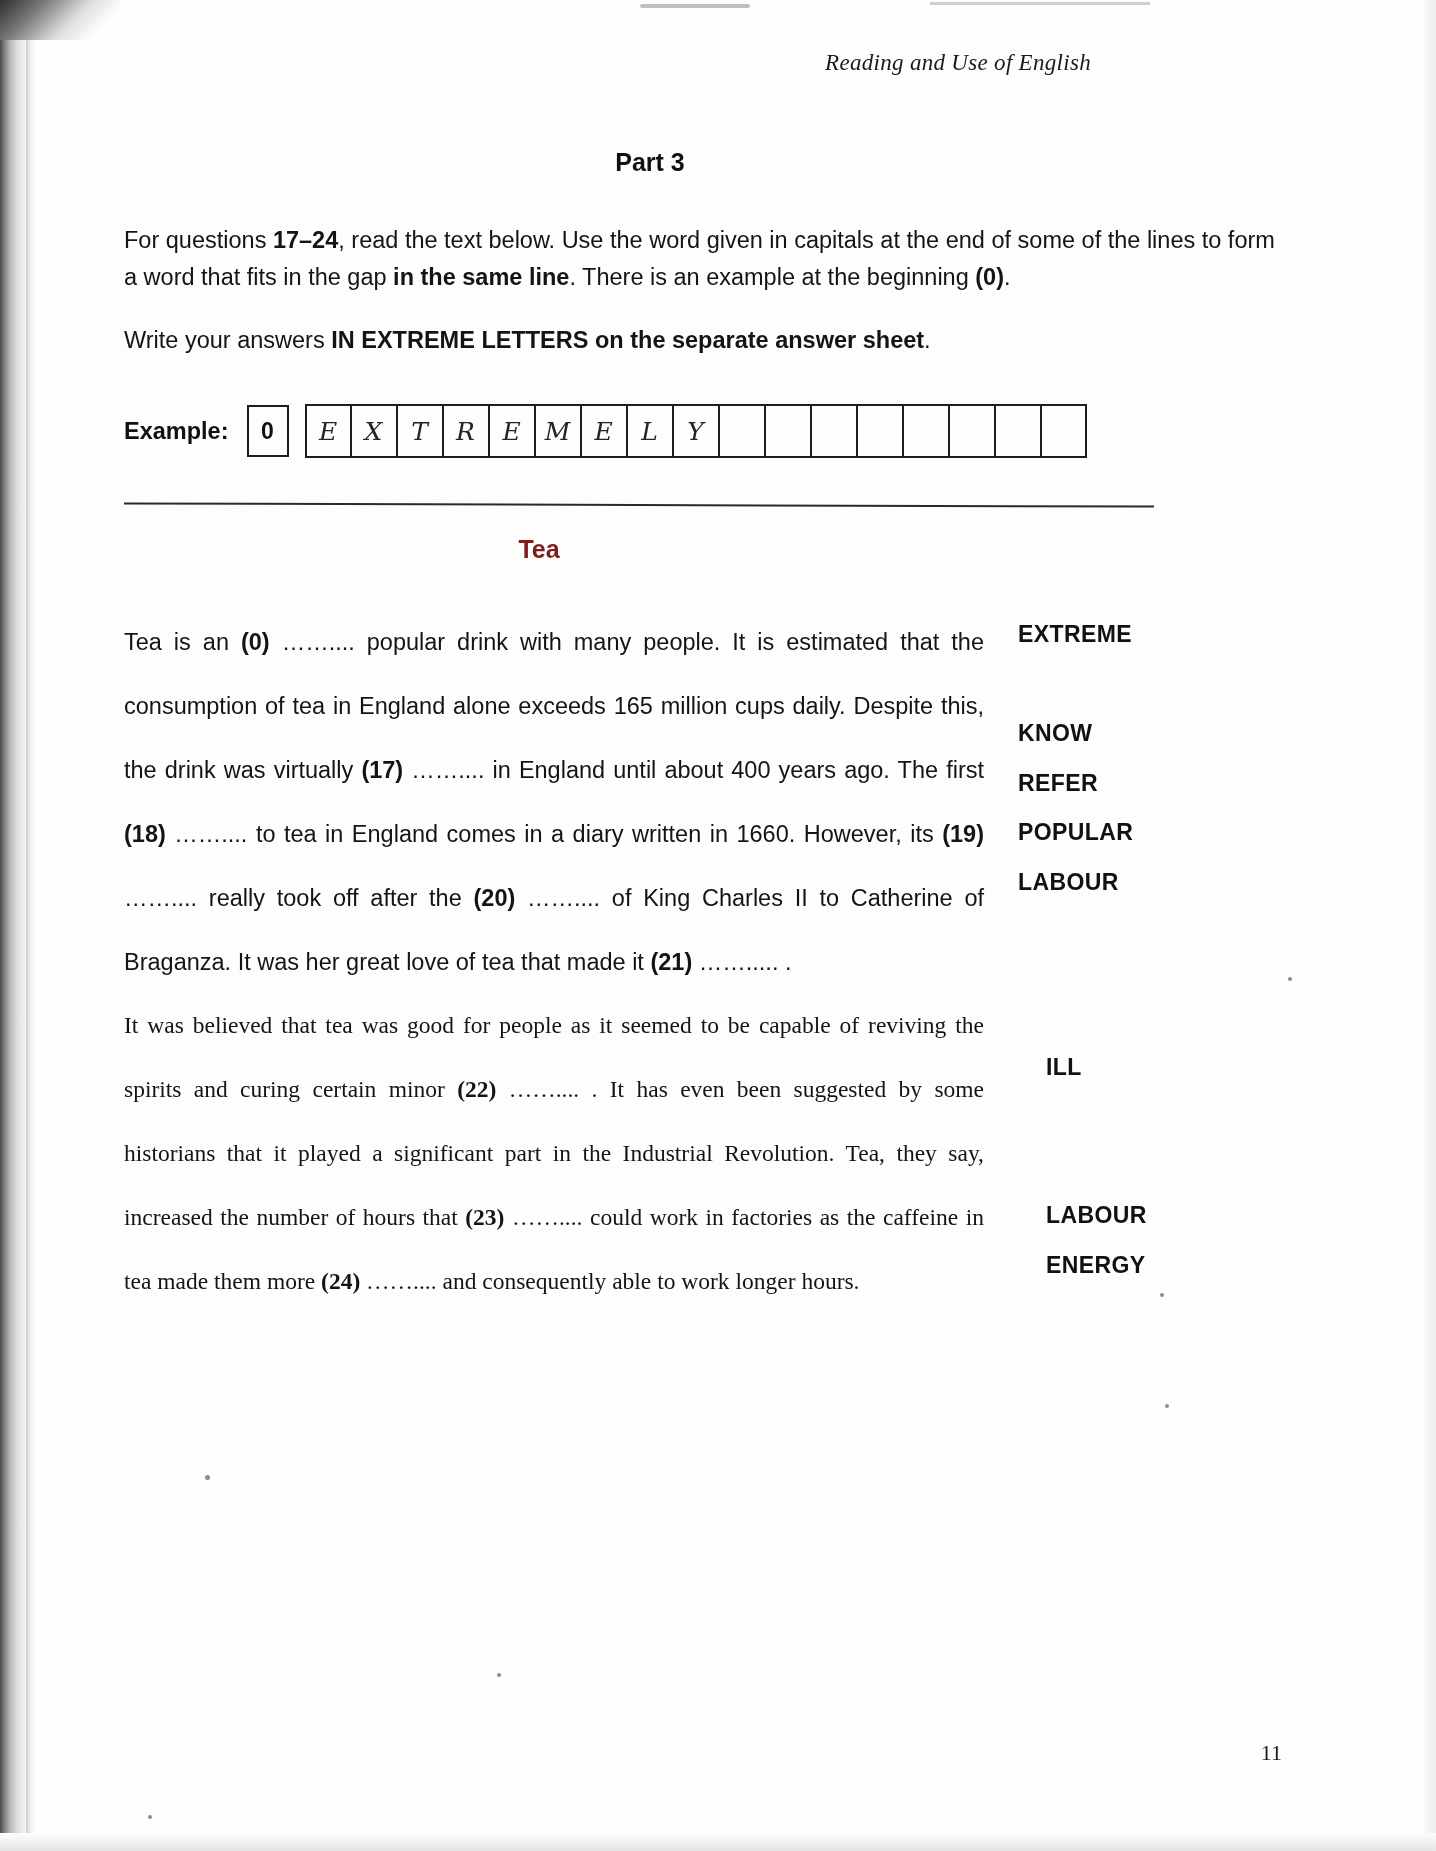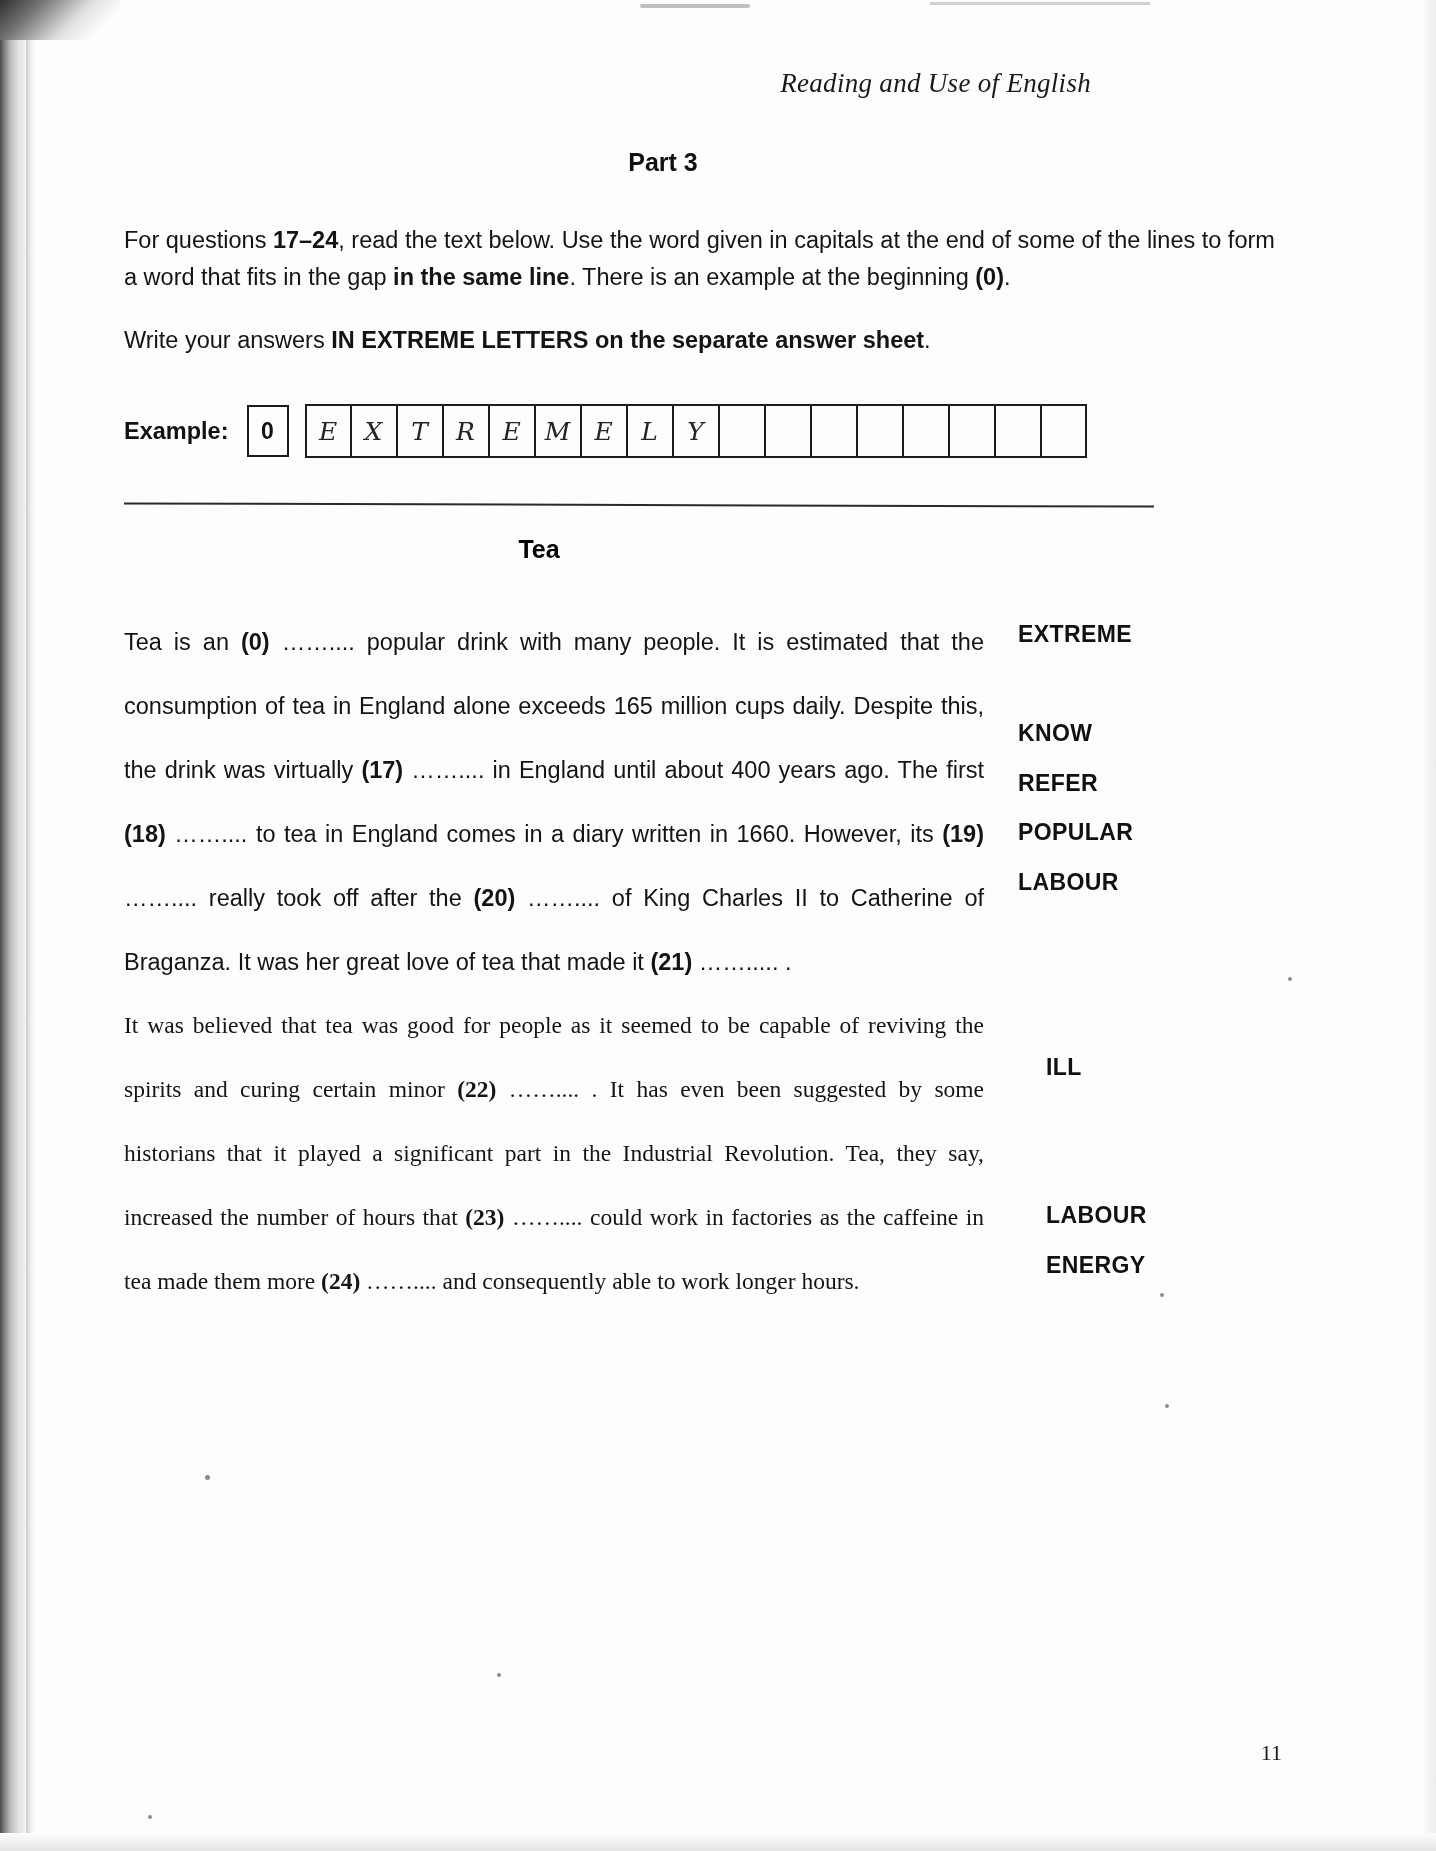"Reading and Use of English" .running-head { font-size: 27px -> 23px; top: 68px -> 50px }
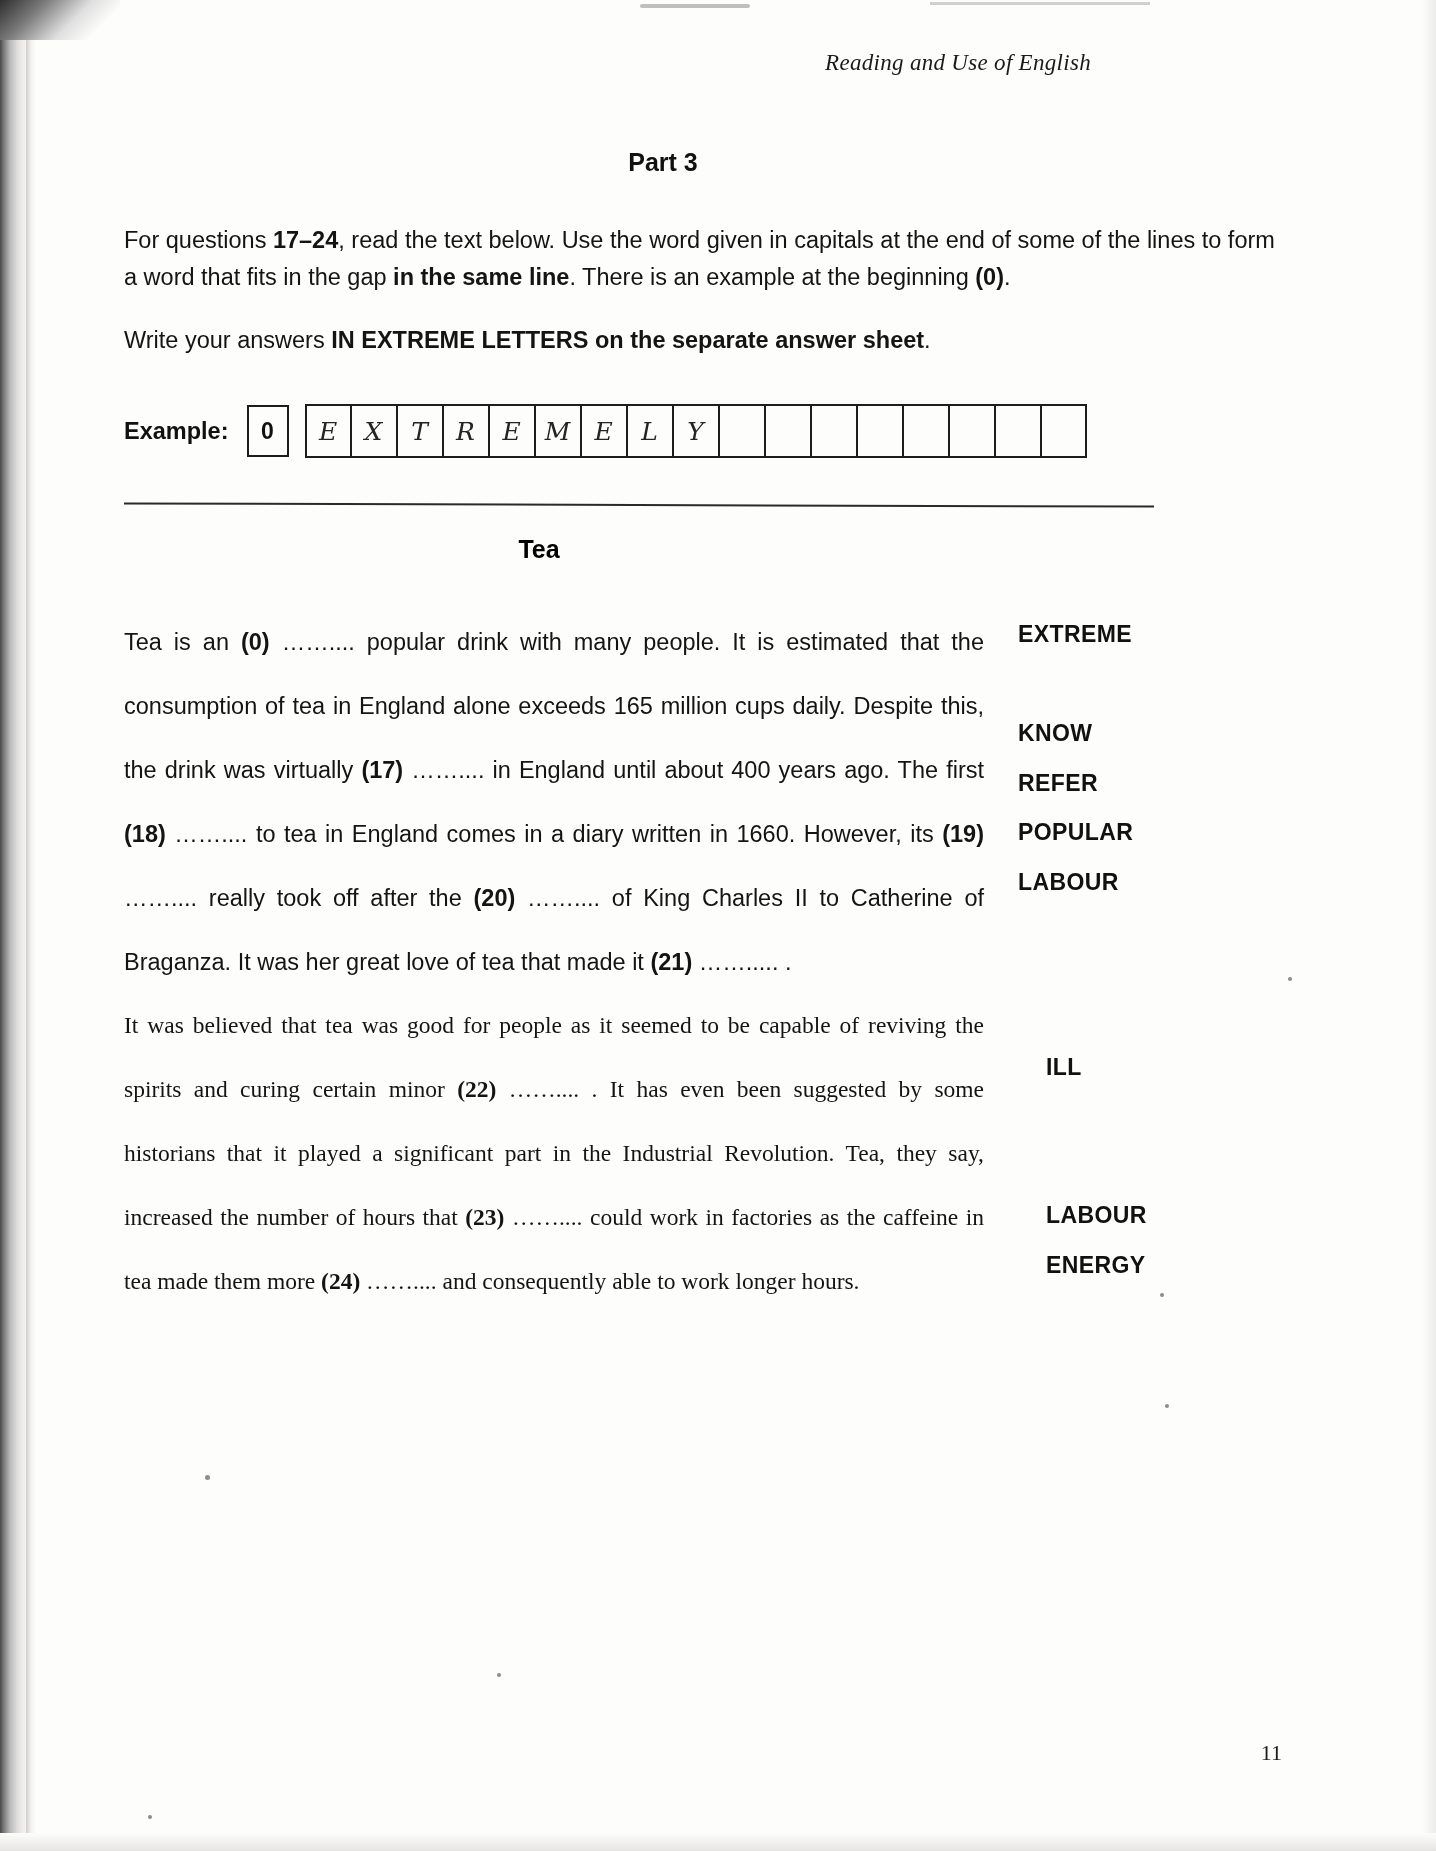"Part 3" .part-heading { padding-left: 13px -> none }
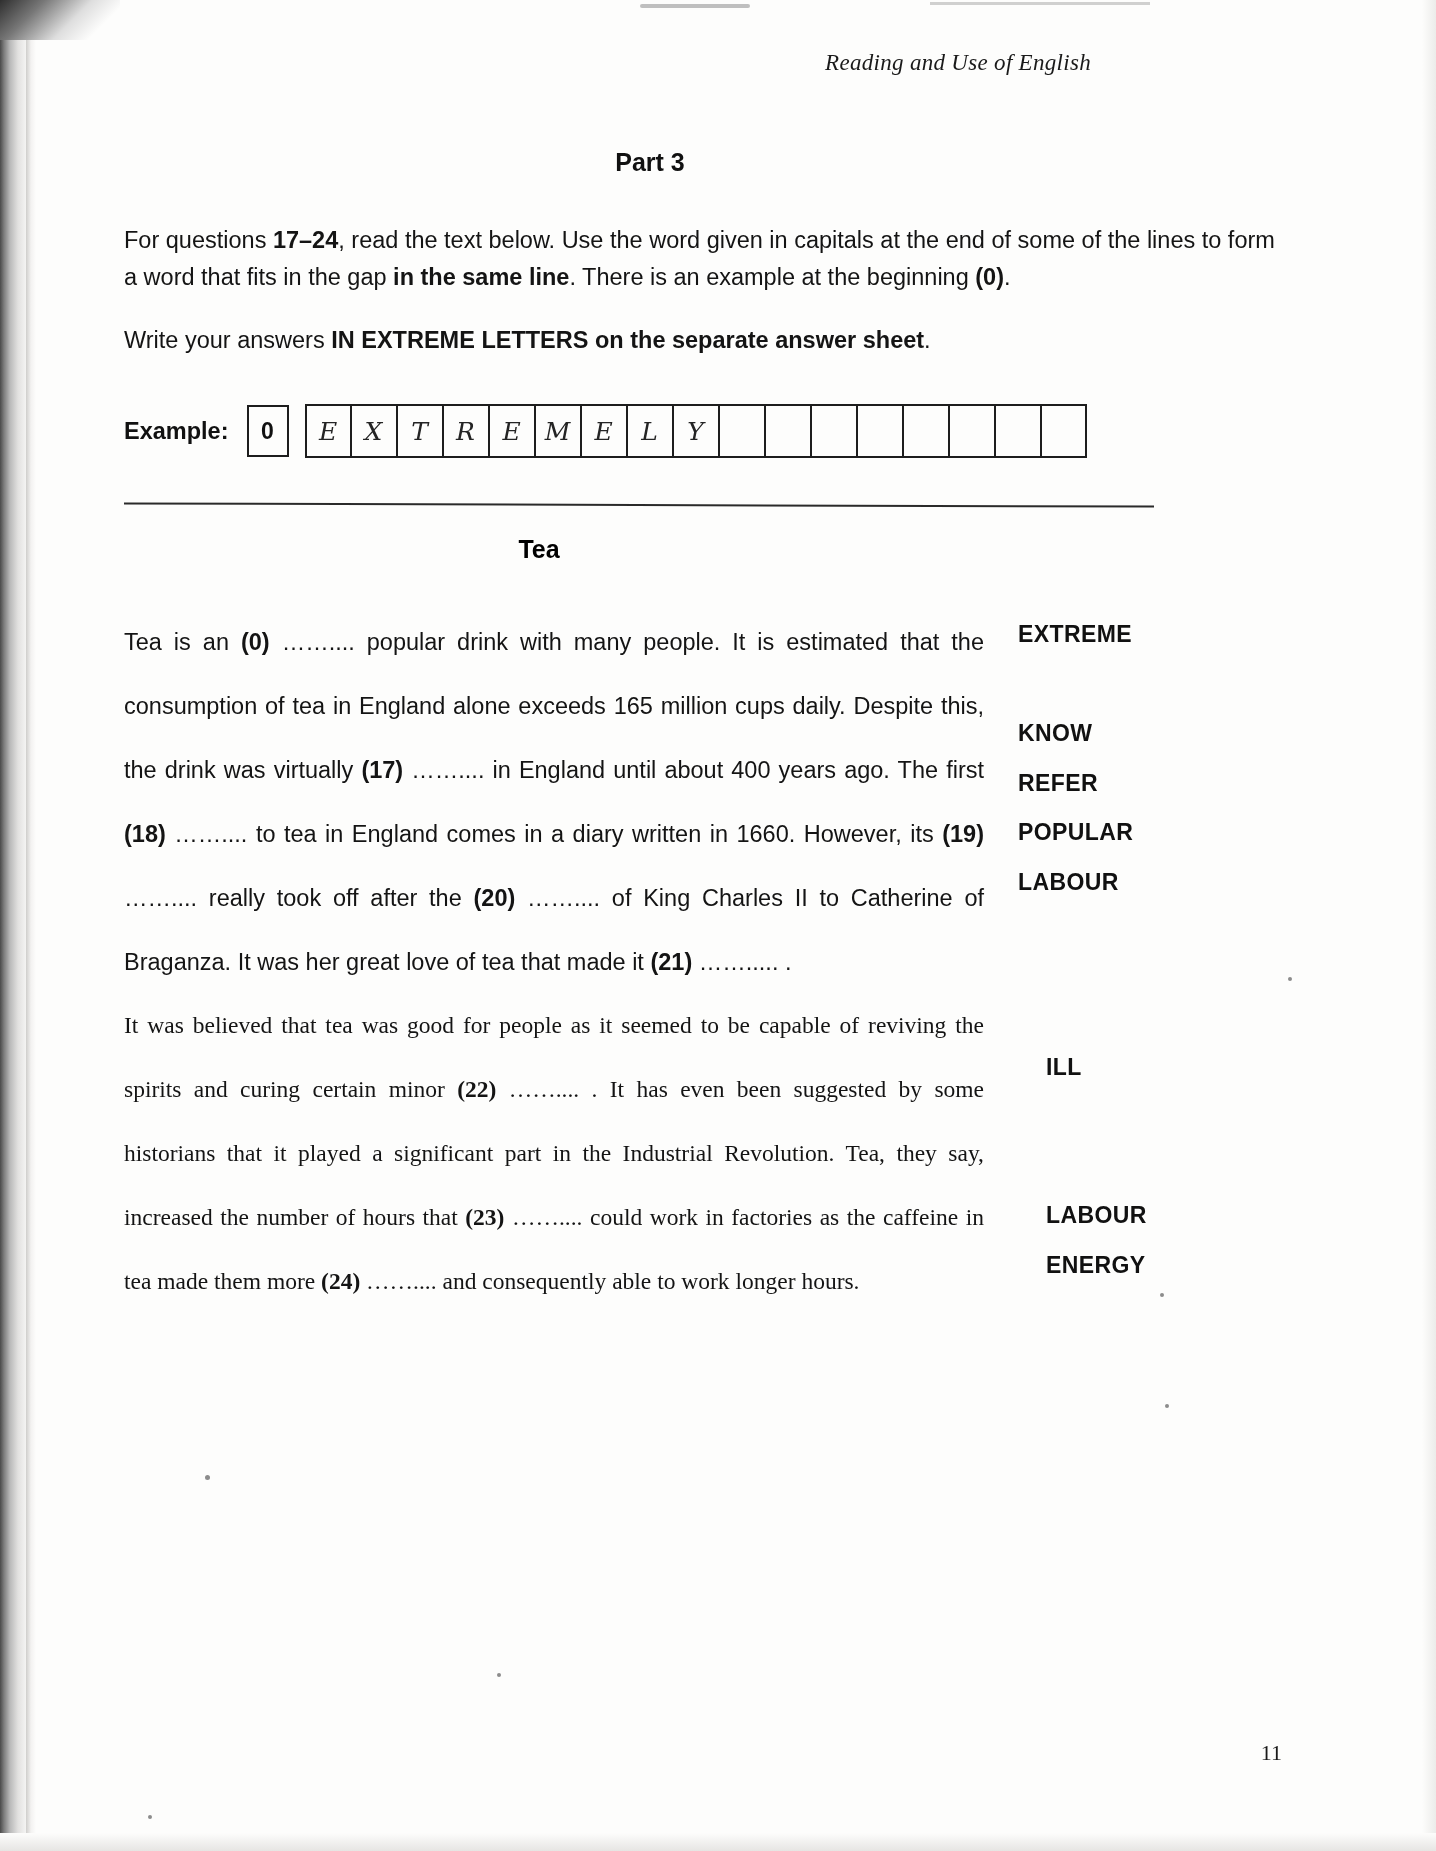"Tea" .text-title { color: #000000 -> #7f1d1d }
